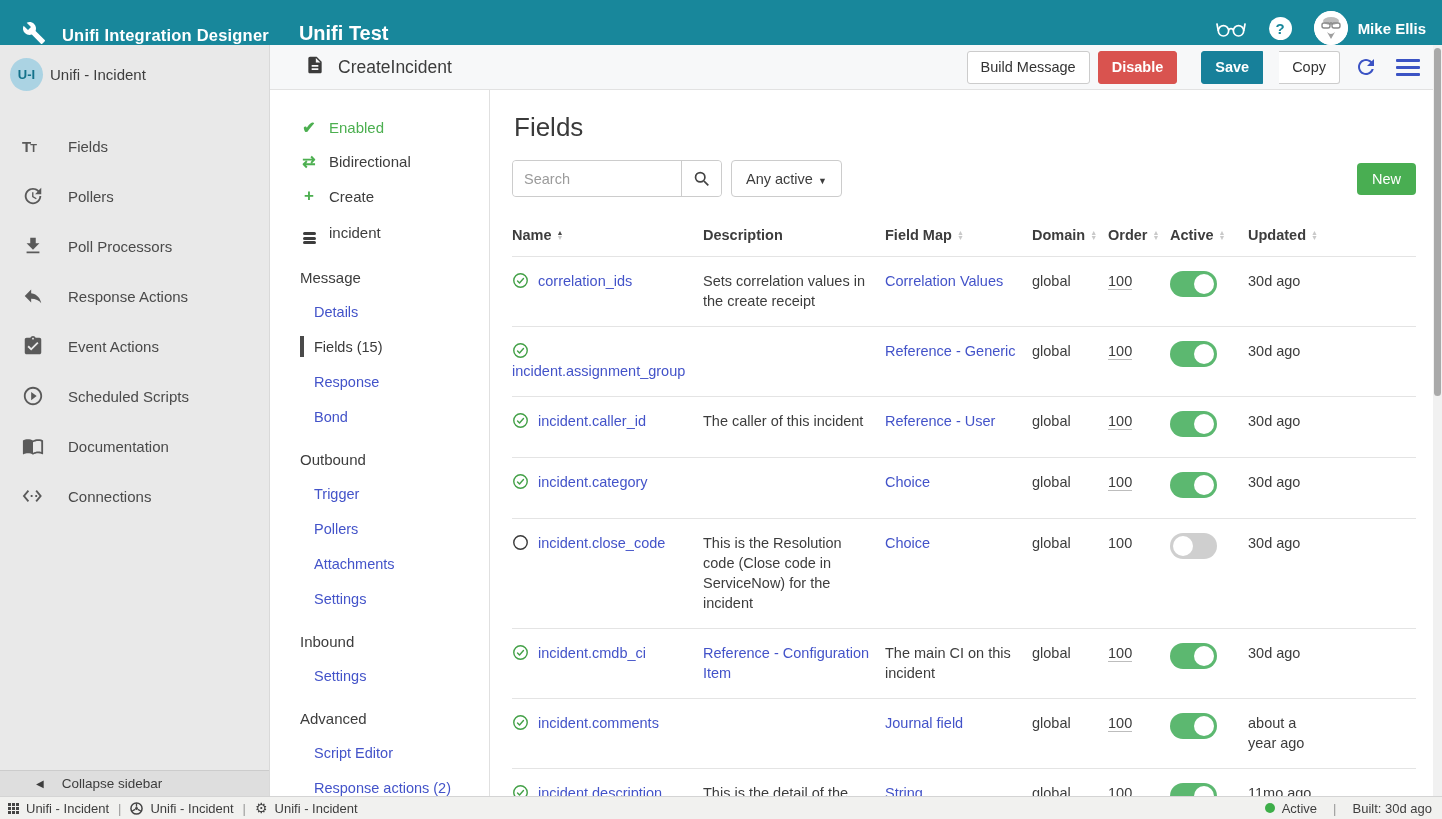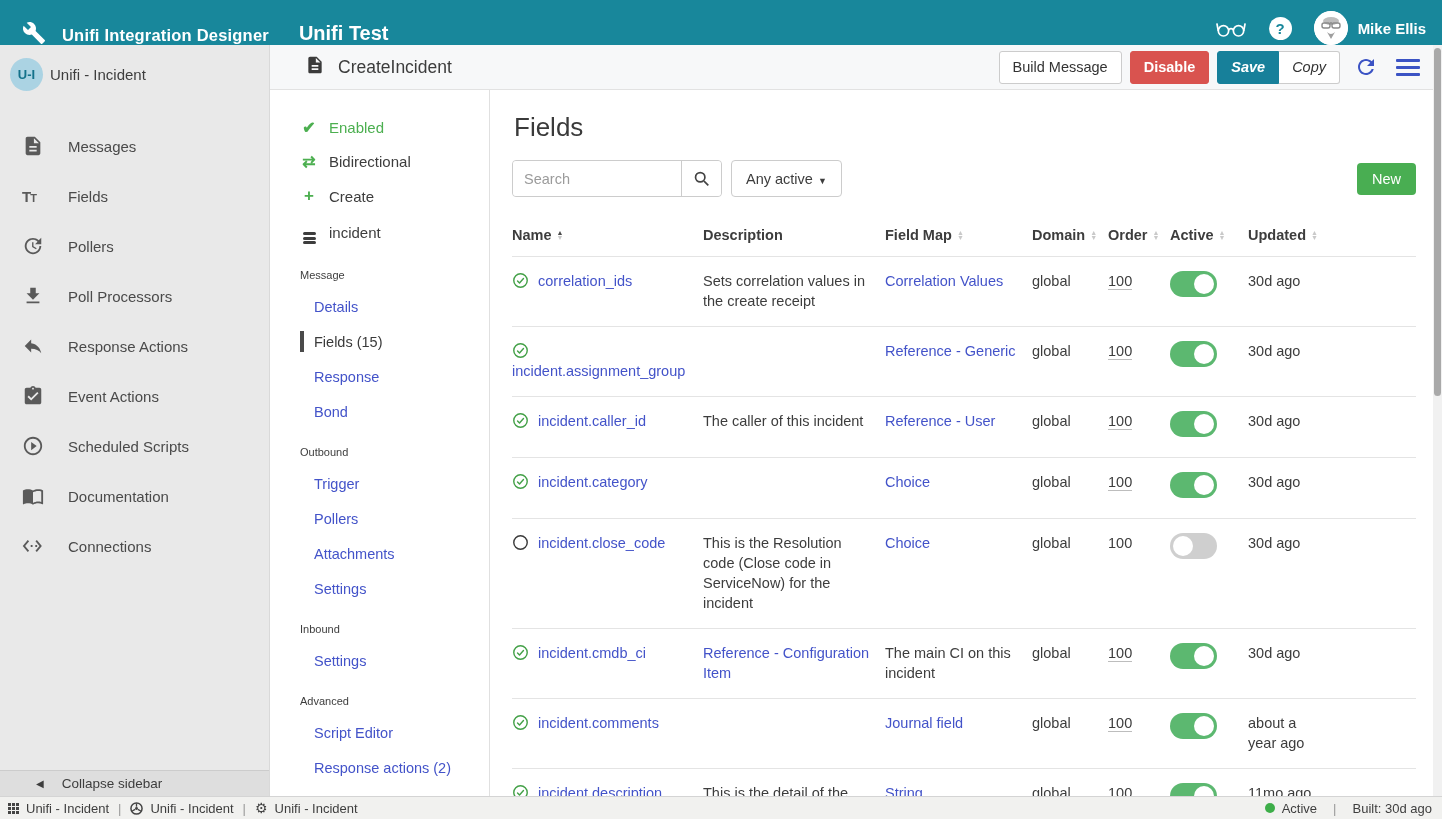"Save" .btn-group .btn { font-style: italic -> none; margin-left: 0 -> 16px }
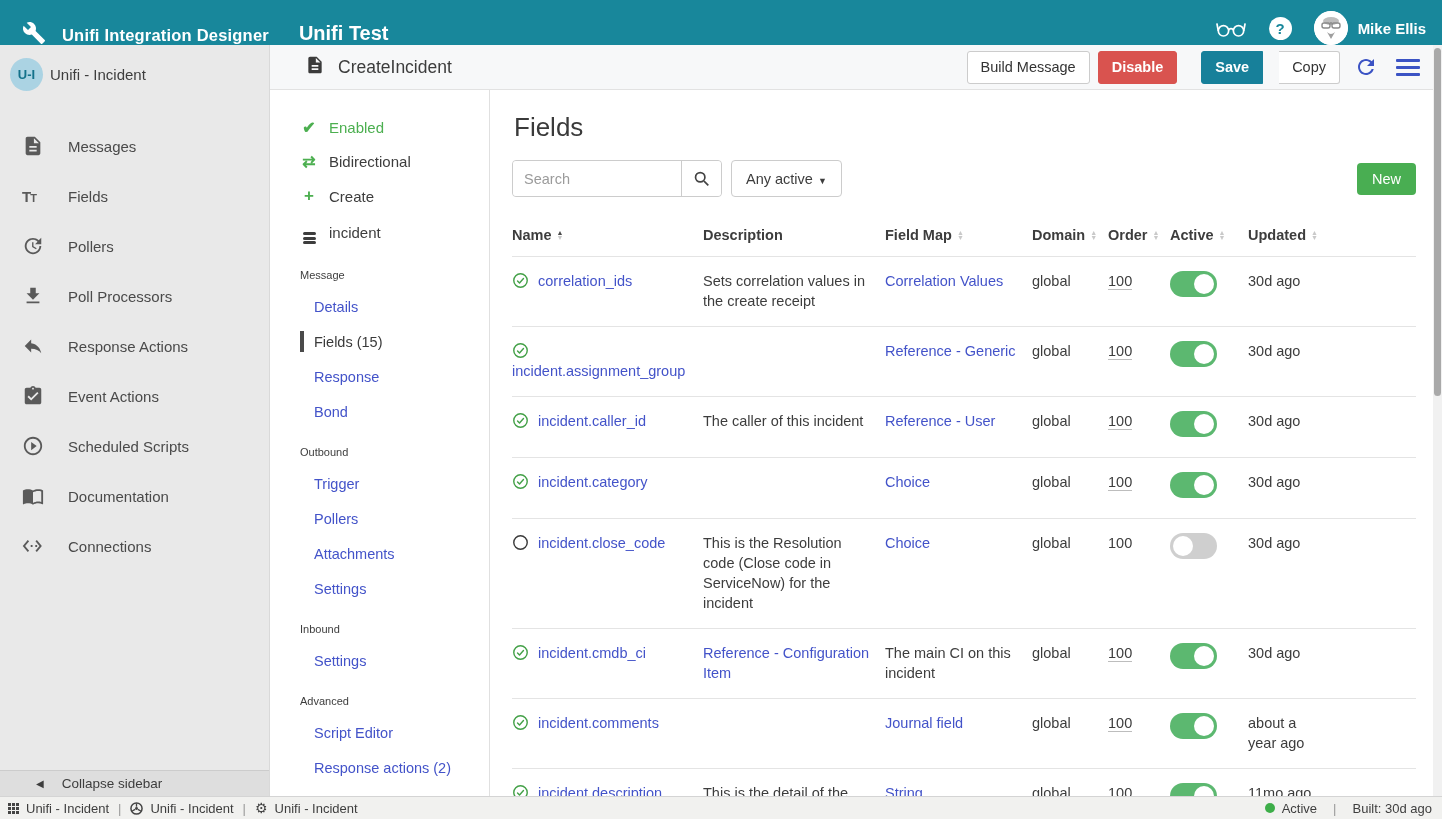"Messages" div.nav-item { html: <div> <span> <svg> <path></path> </svg> </span> <span>Messages</span> </div> -> none }
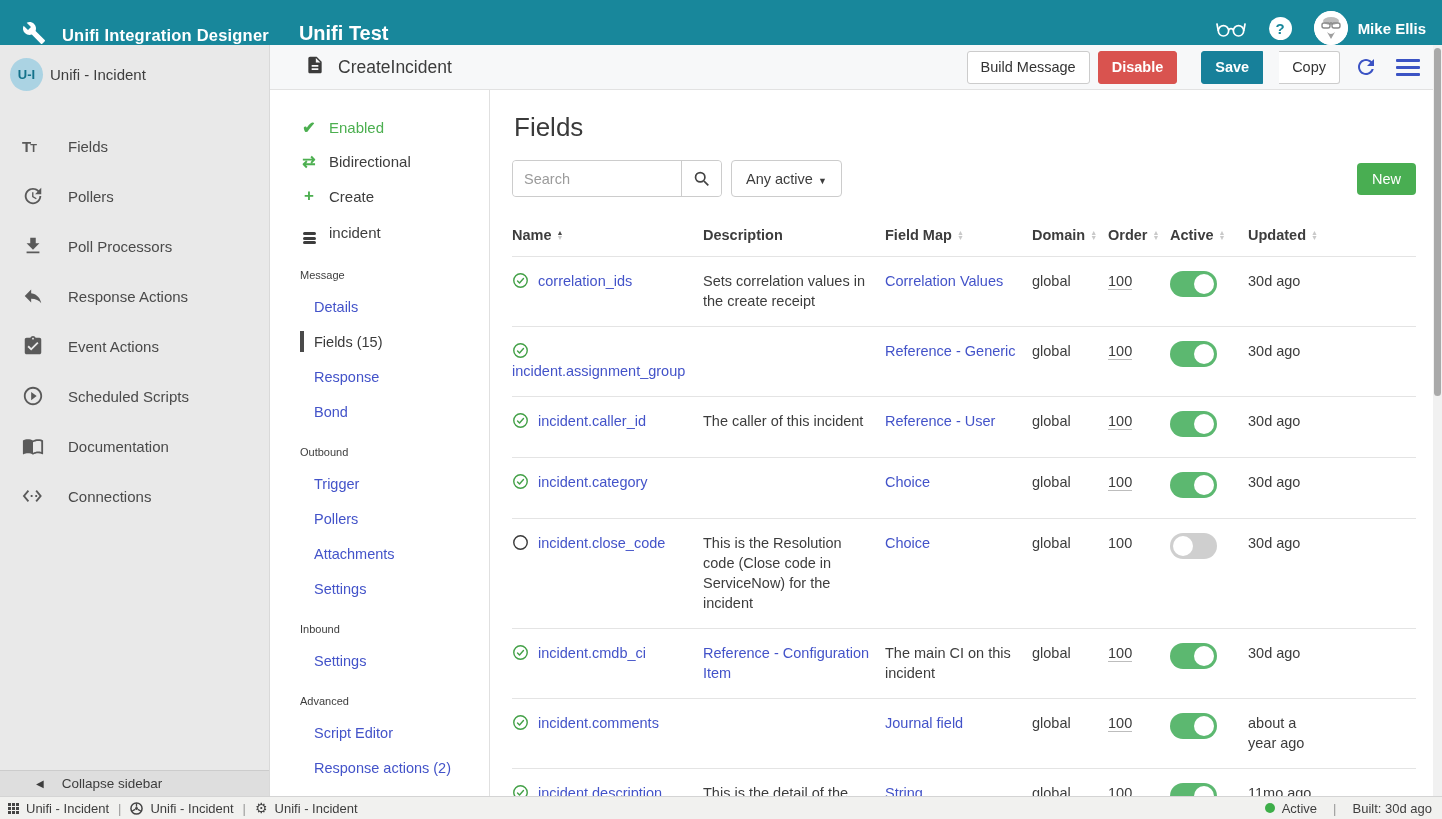"Message" .sn-title { font-size: 11px -> 15px }
